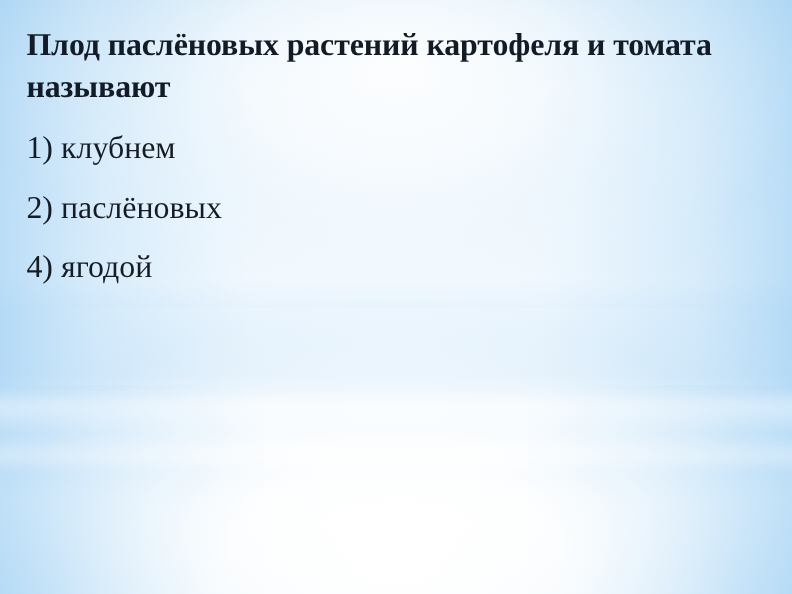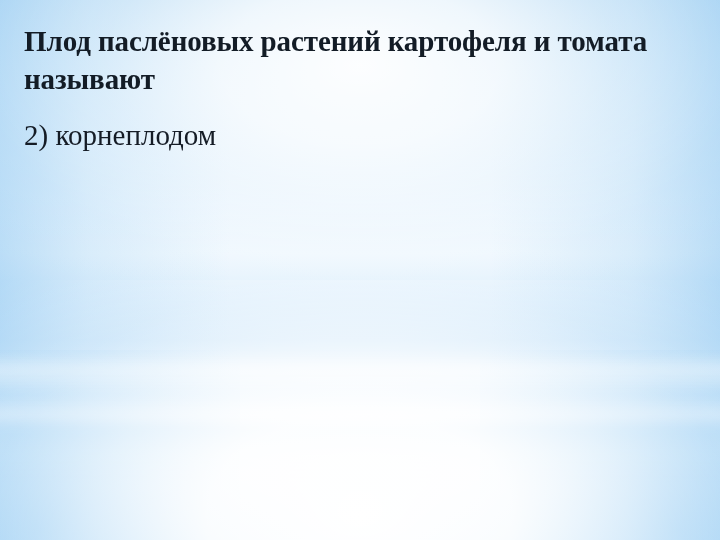"1) клубнем" li.option { html: none -> <li> <span>1)</span> <span>клубнем</span> </li> }
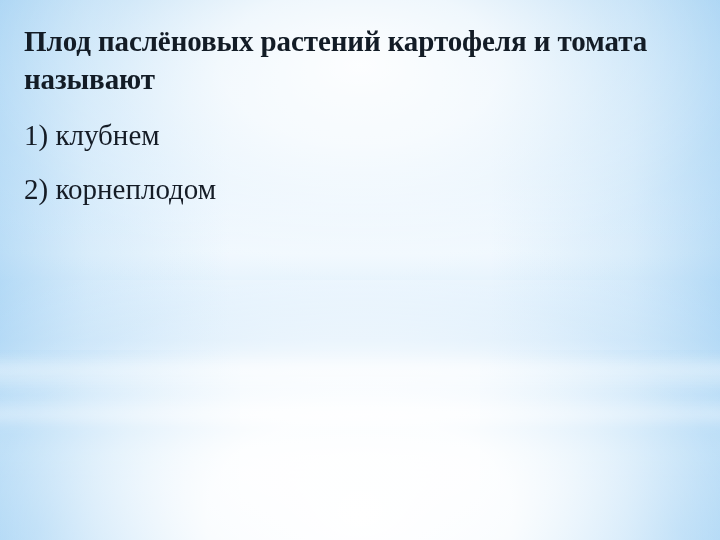"корнеплодом" span { text: корнеплодом -> паслёновых }
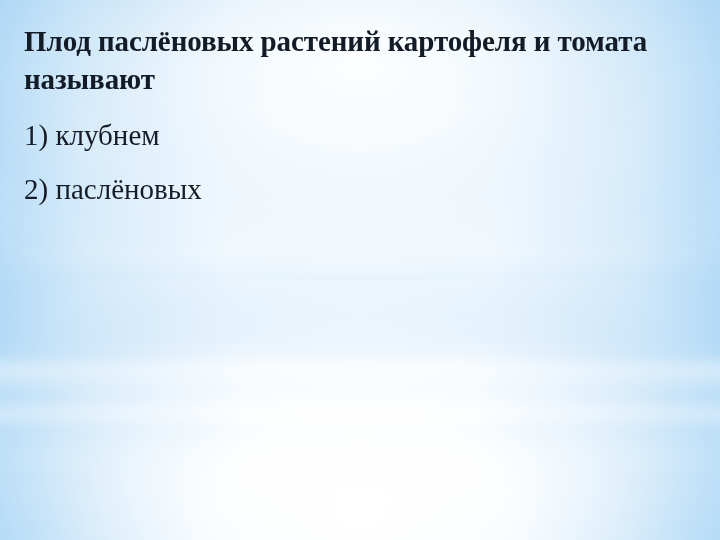"4) ягодой" li.option { html: none -> <li> <span>4)</span> <span>ягодой</span> </li> }
